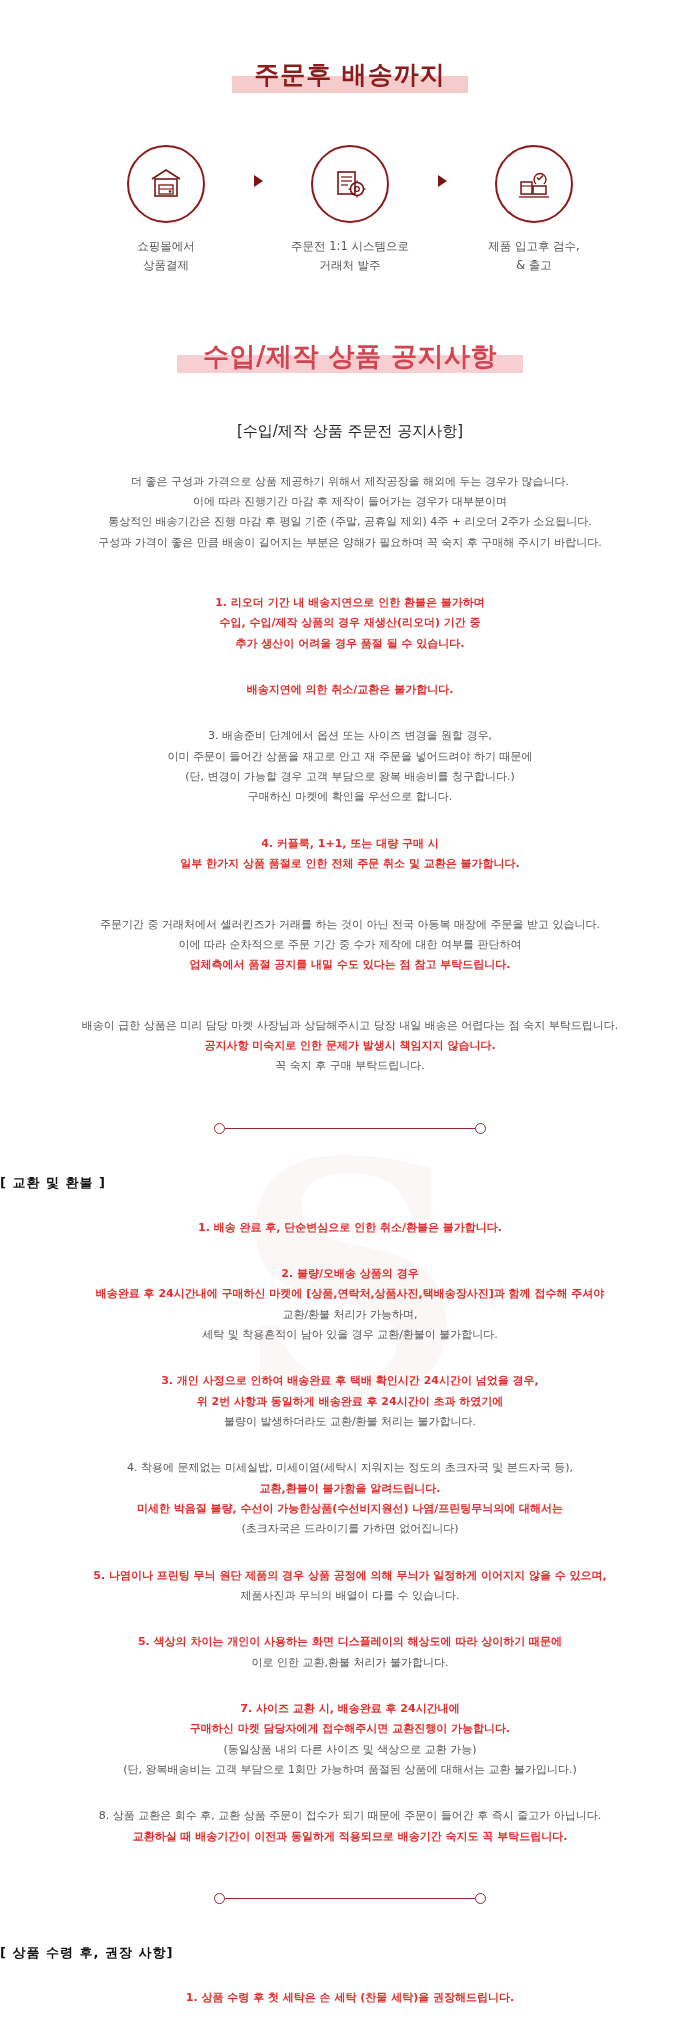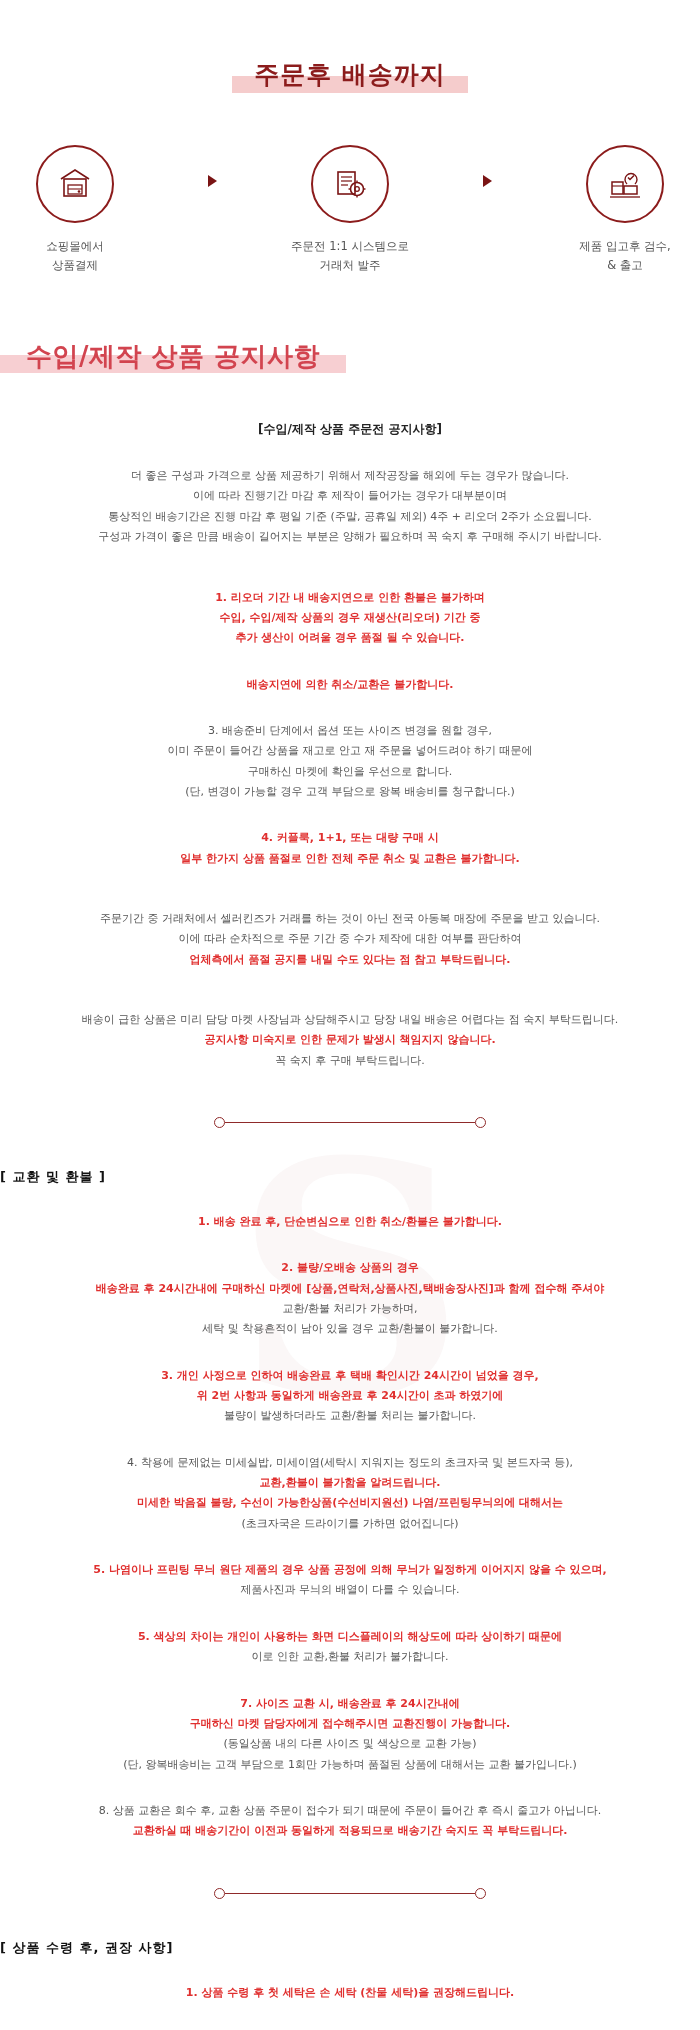"쇼핑몰에서" .steps { justify-content: space-between -> center }
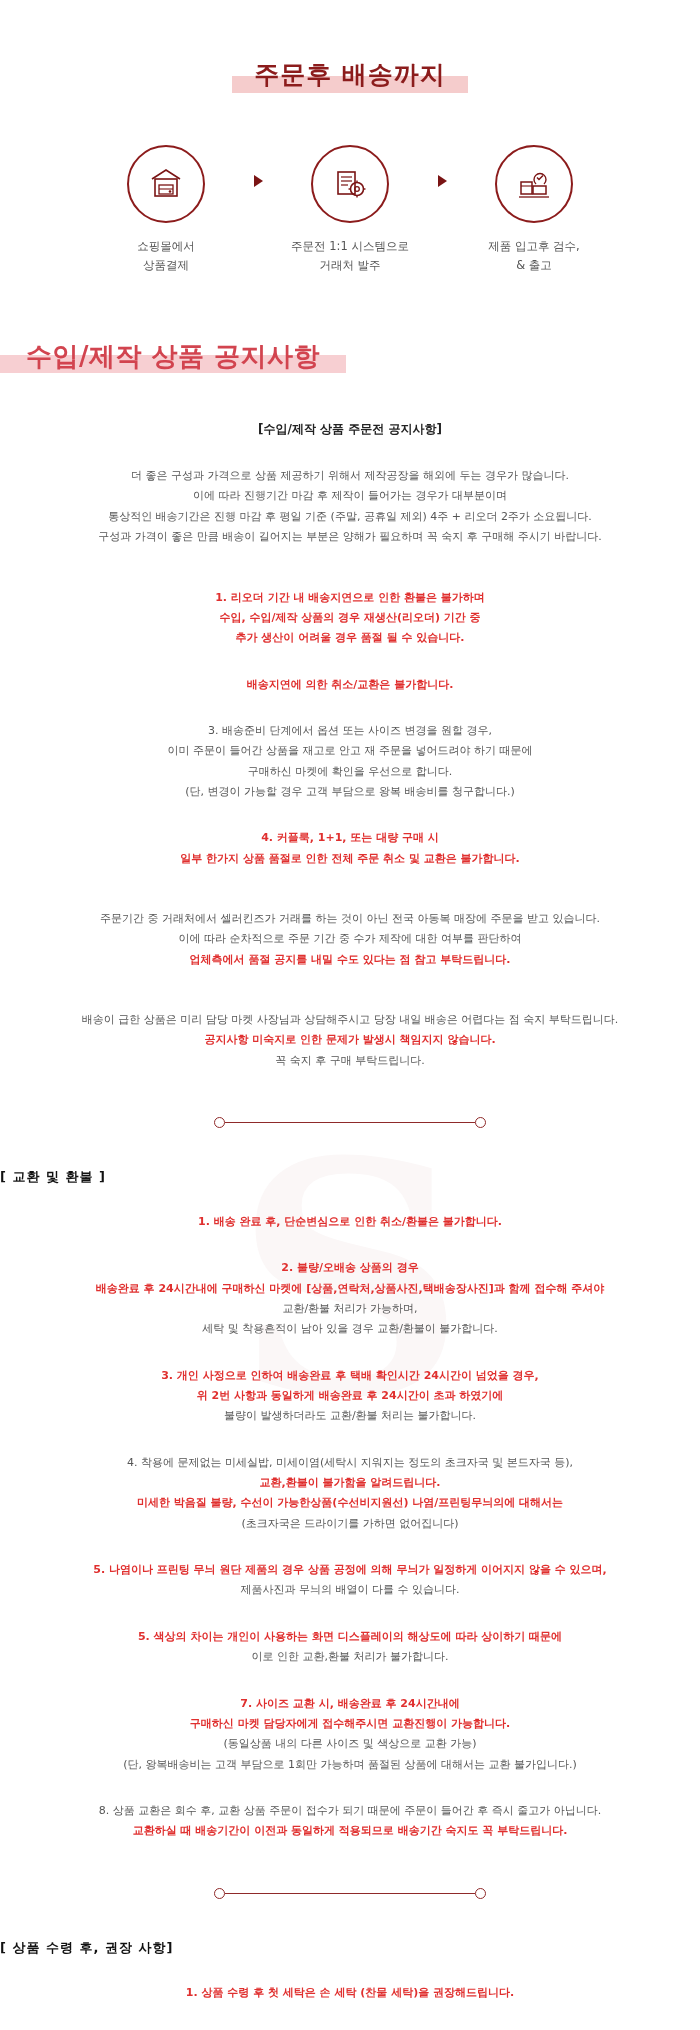"수입/제작 상품 공지사항" .section-title-wrap { text-align: left -> center }
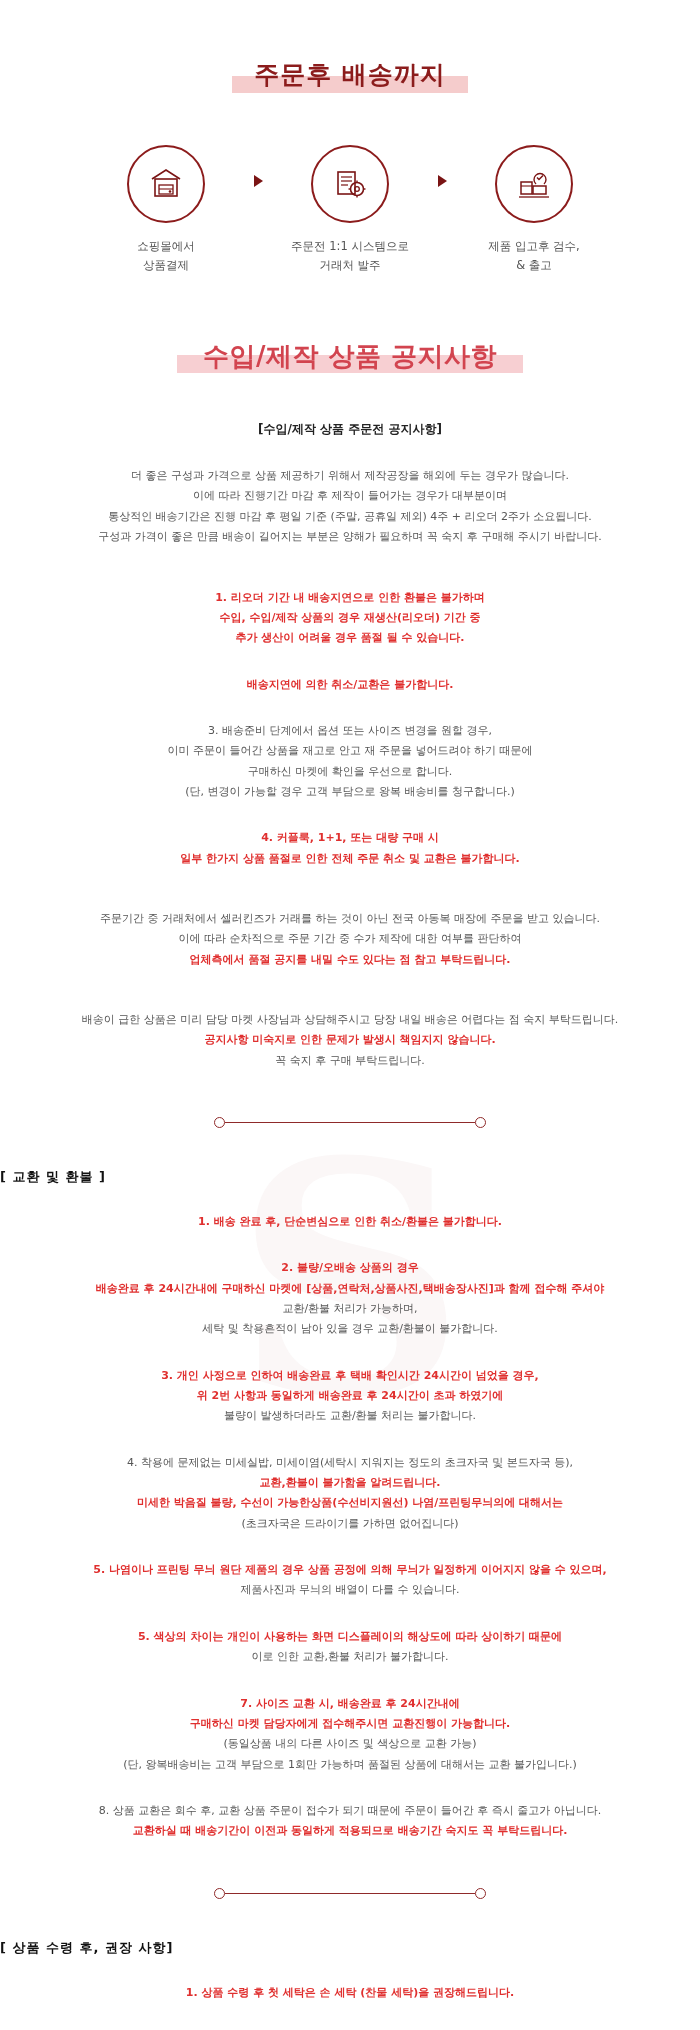"[수입/제작 상품 주문전 공지사항]" .bold-head { font-size: 12px -> 15px; font-weight: bold -> normal }
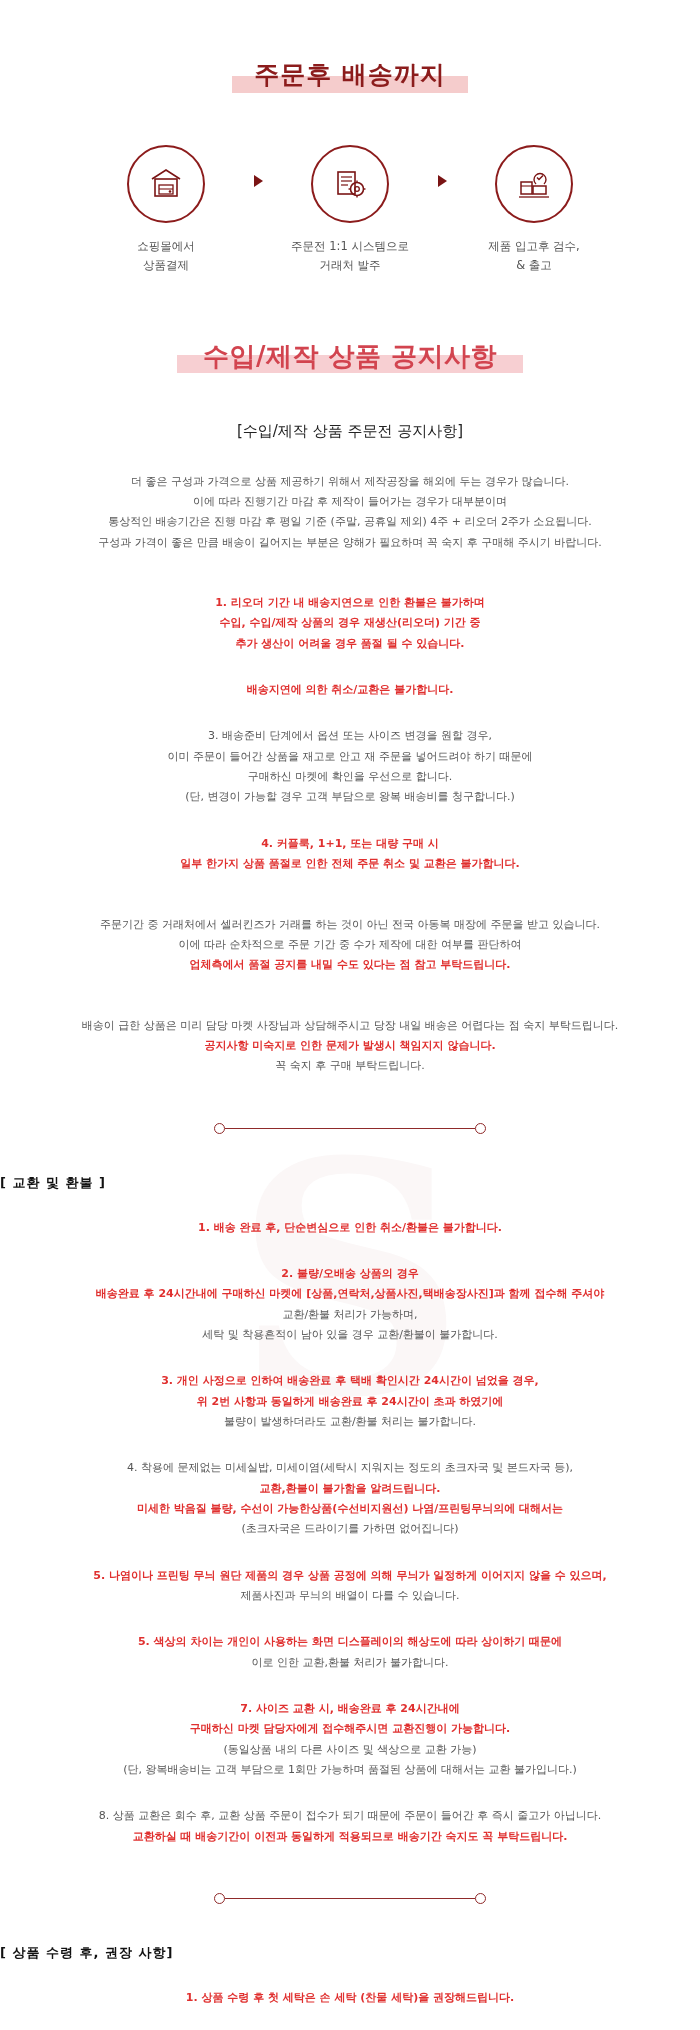"구매하신 마켓에 확인을 우선으로 합니다." div { order: before "(단, 변경이 가능할 경우 고객" -> after "(단, 변경이 가능할 경우 고객" }
